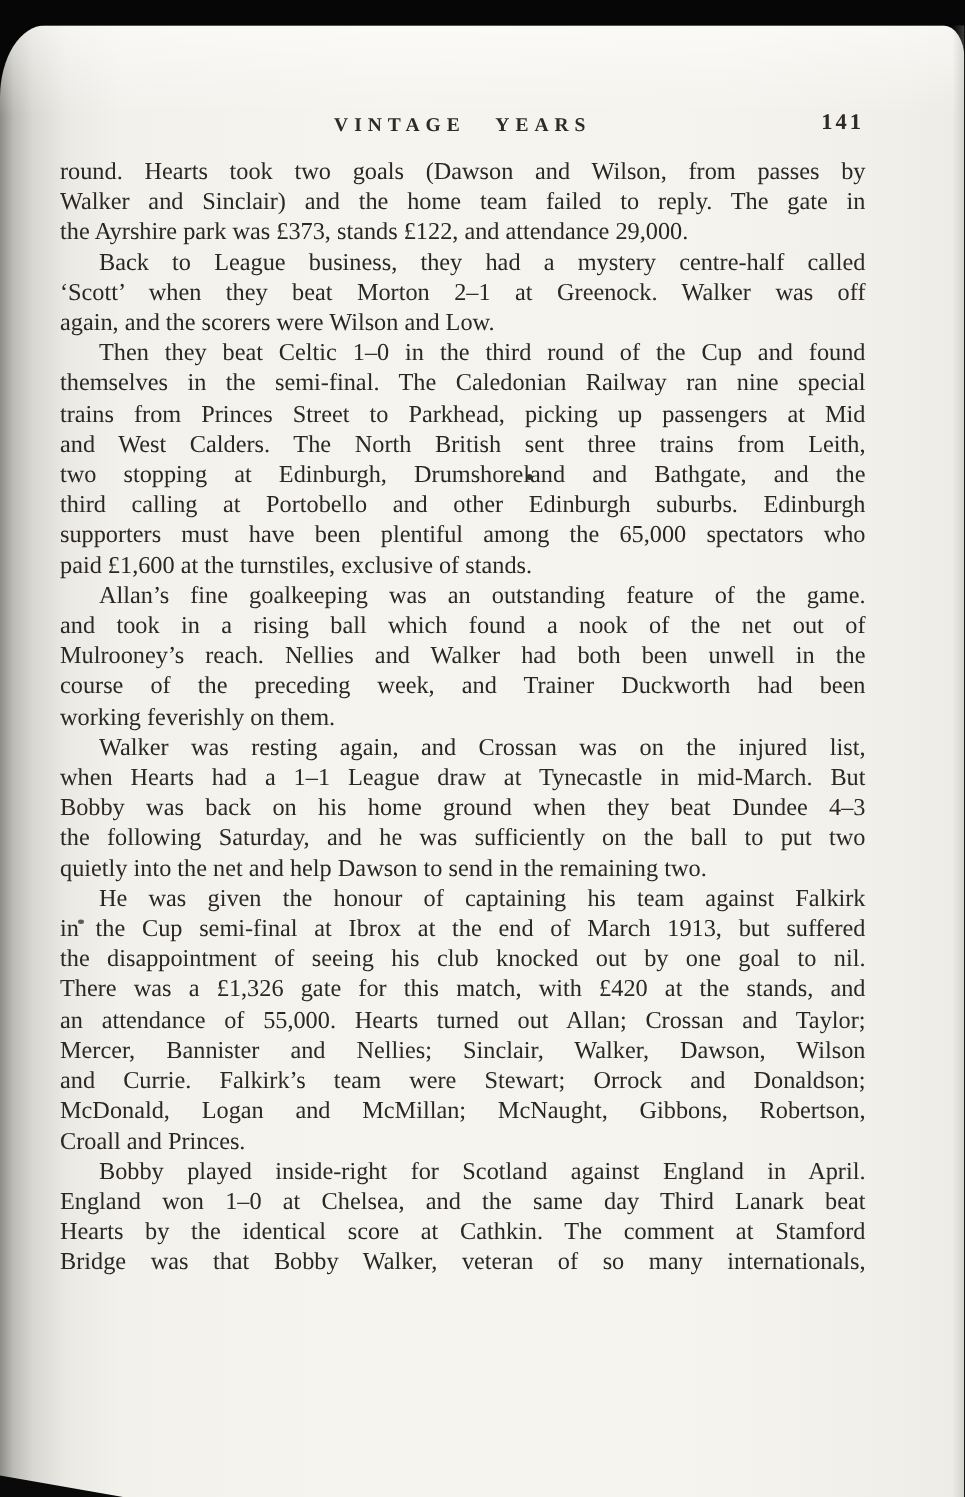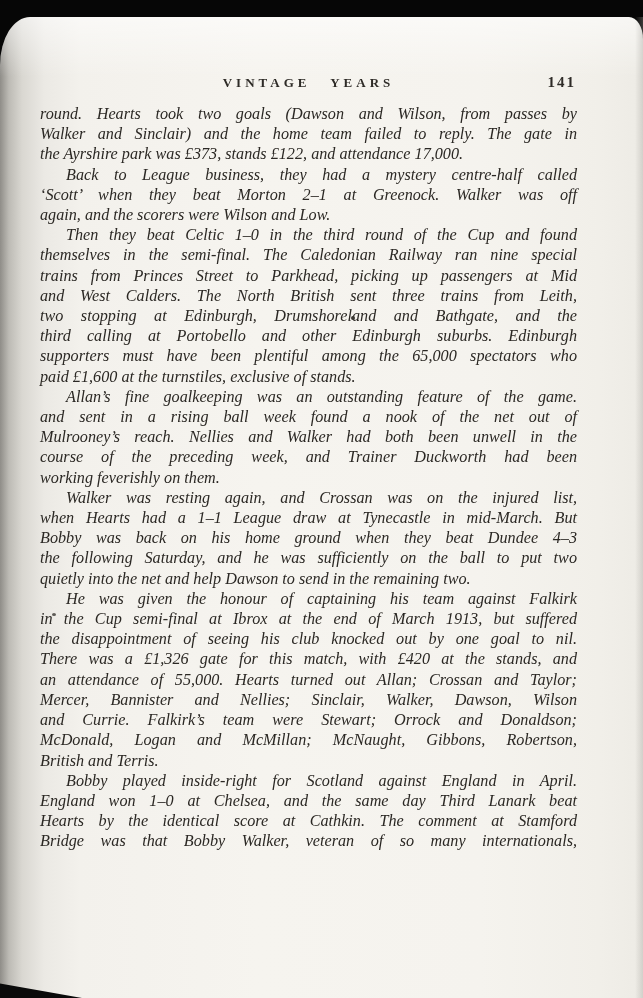"round. Hearts took two goals" .para { font-style: italic -> none }
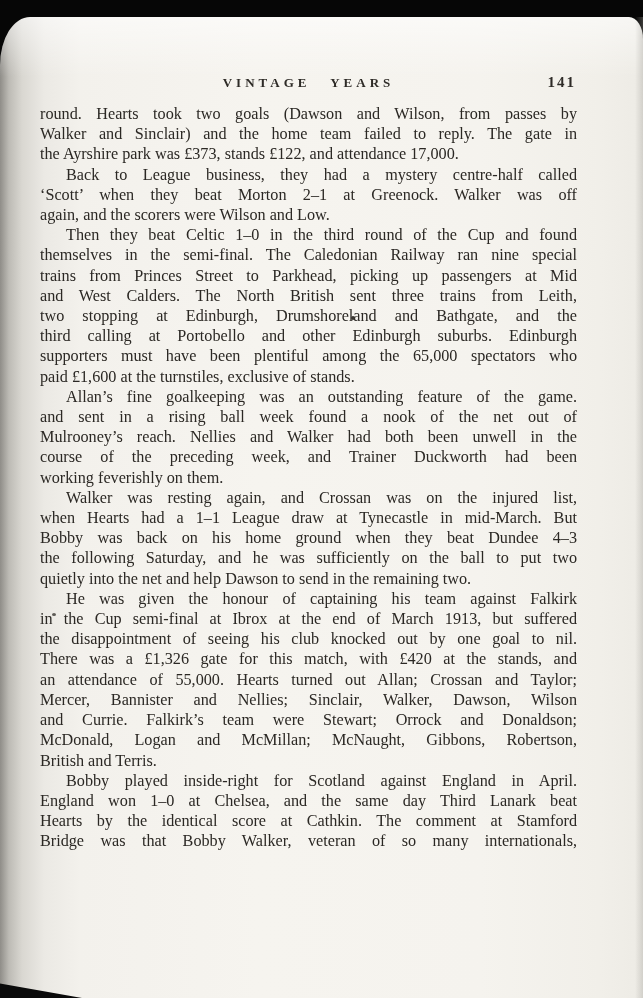"the Ayrshire park was £373," div.line { text: 17,000 -> 29,000 }
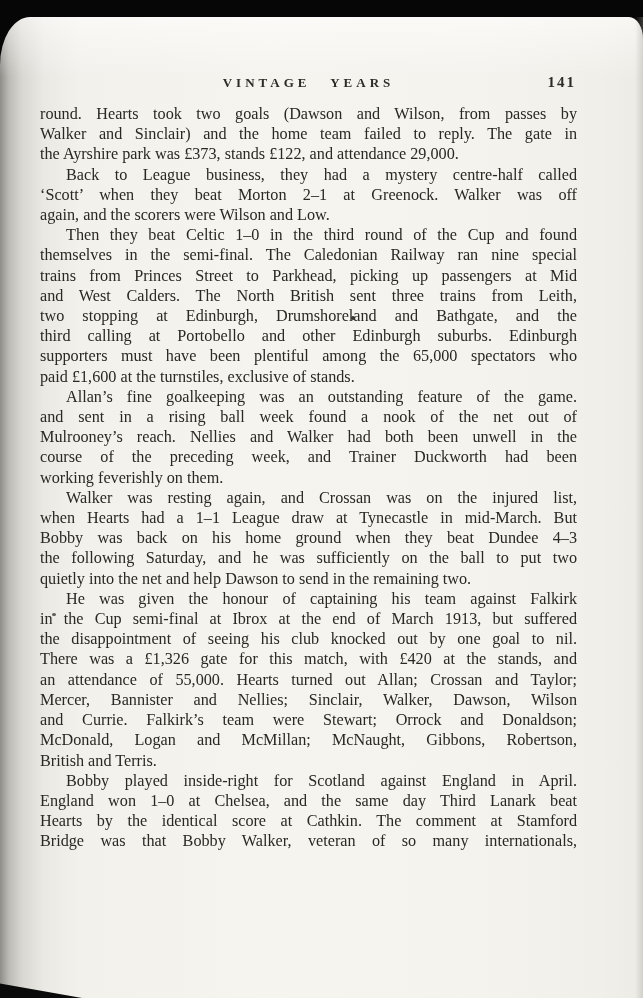"and sent in a rising" div.line { text: sent in a rising ball week -> took in a rising ball which }
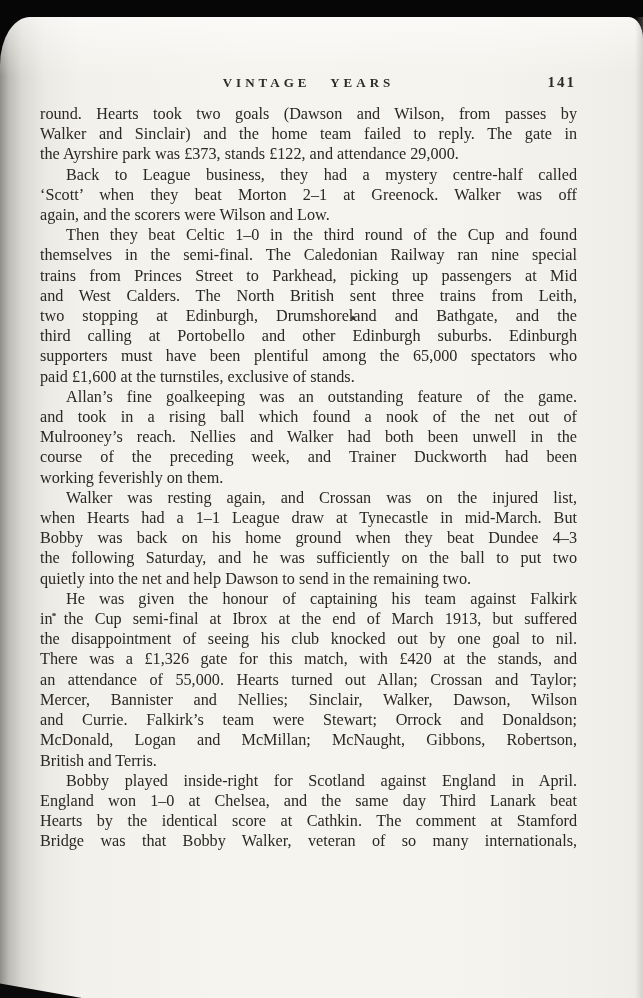"British and Terris." div.line { text: British and Terris -> Croall and Princes }
